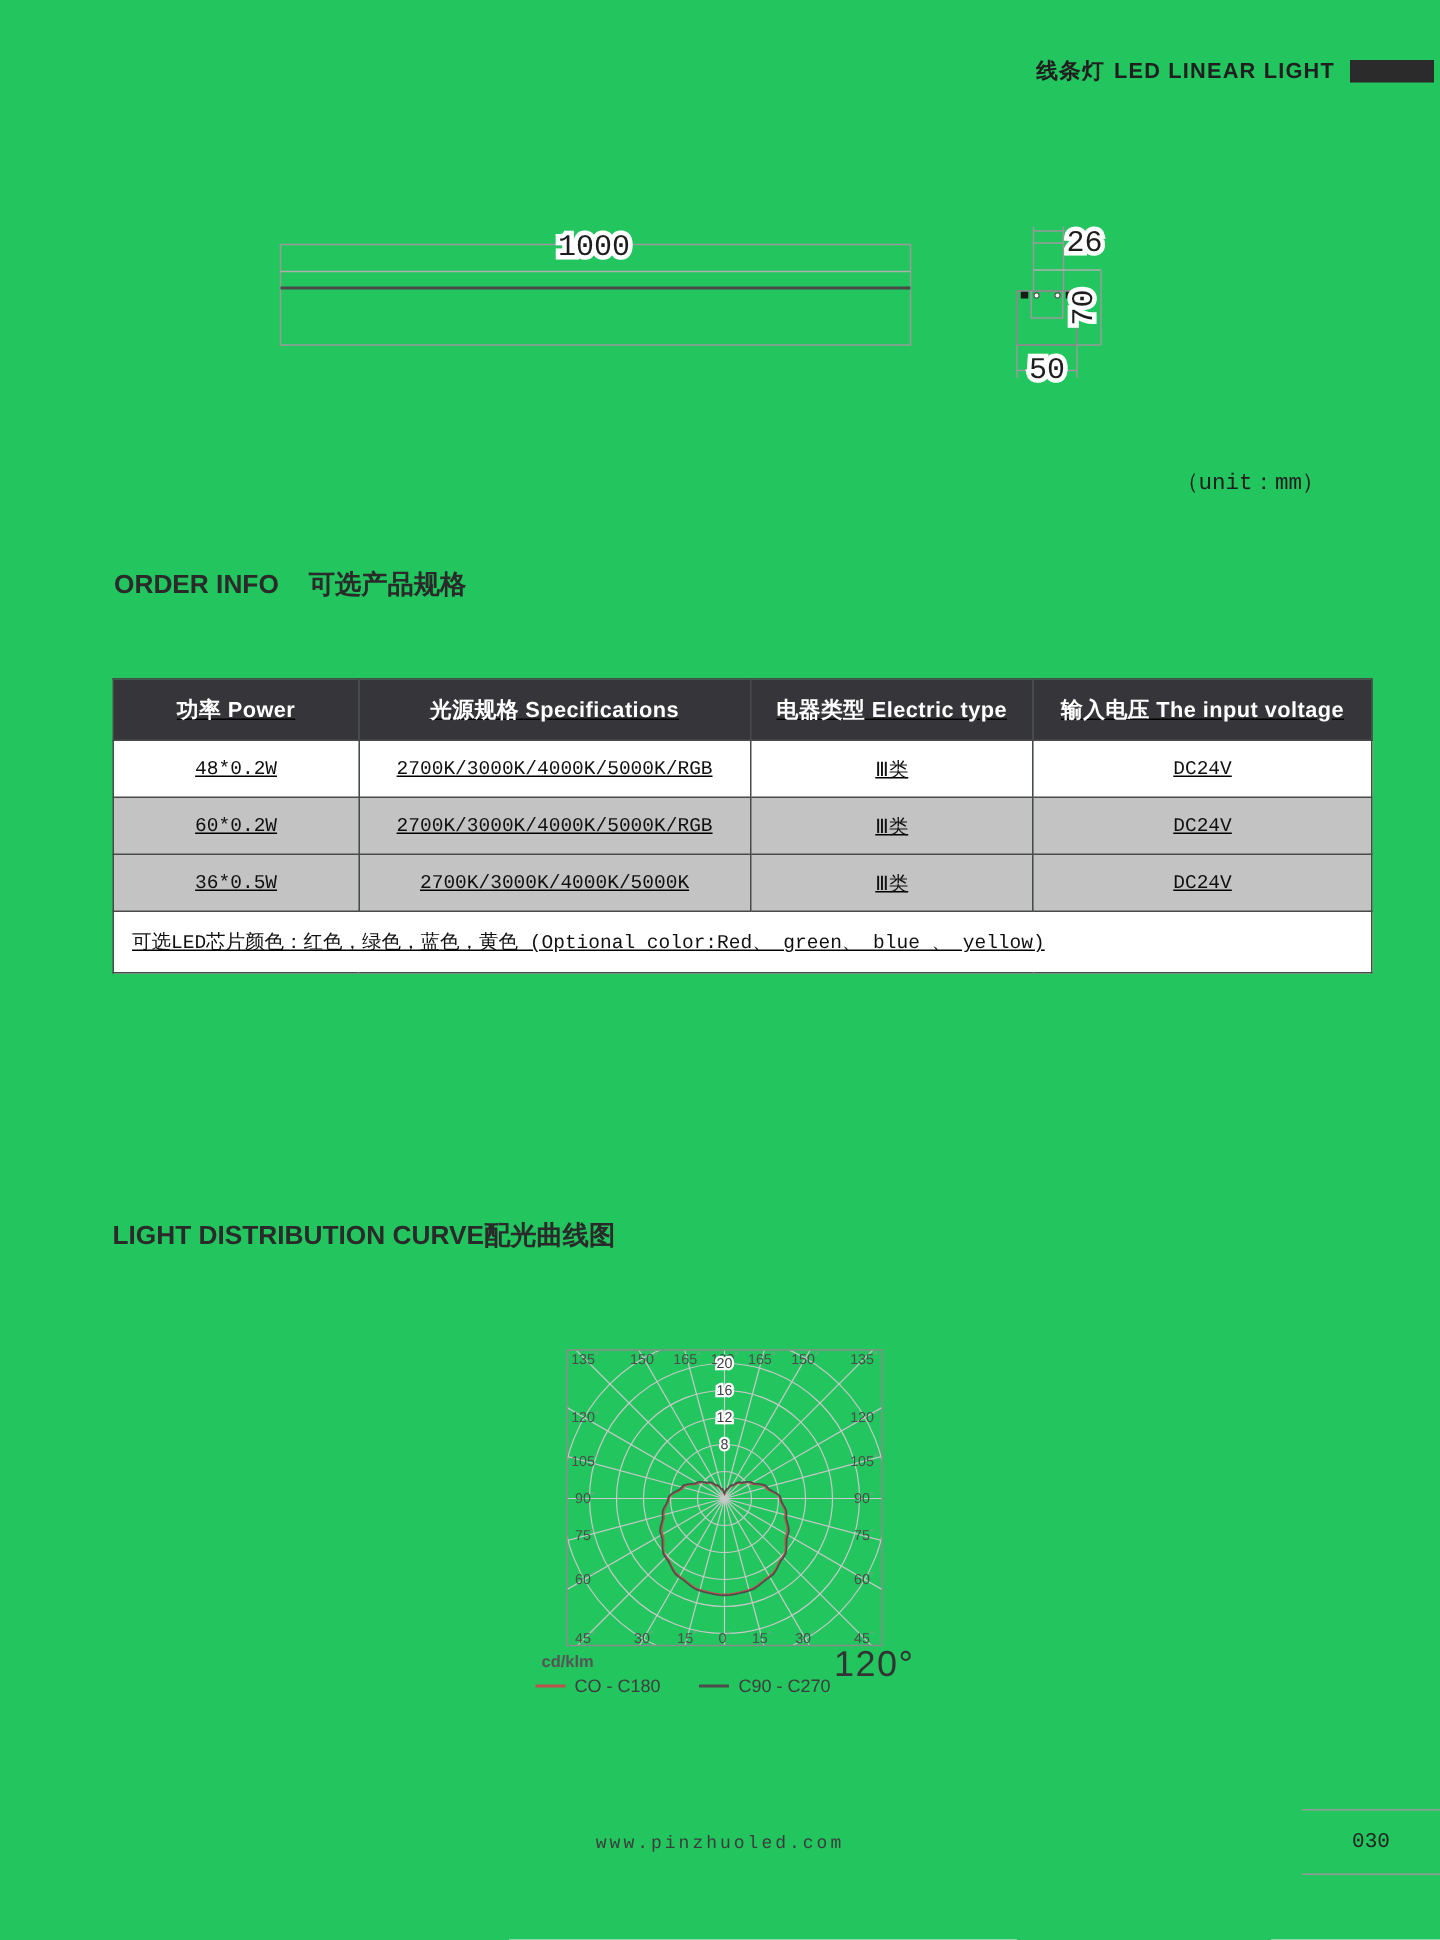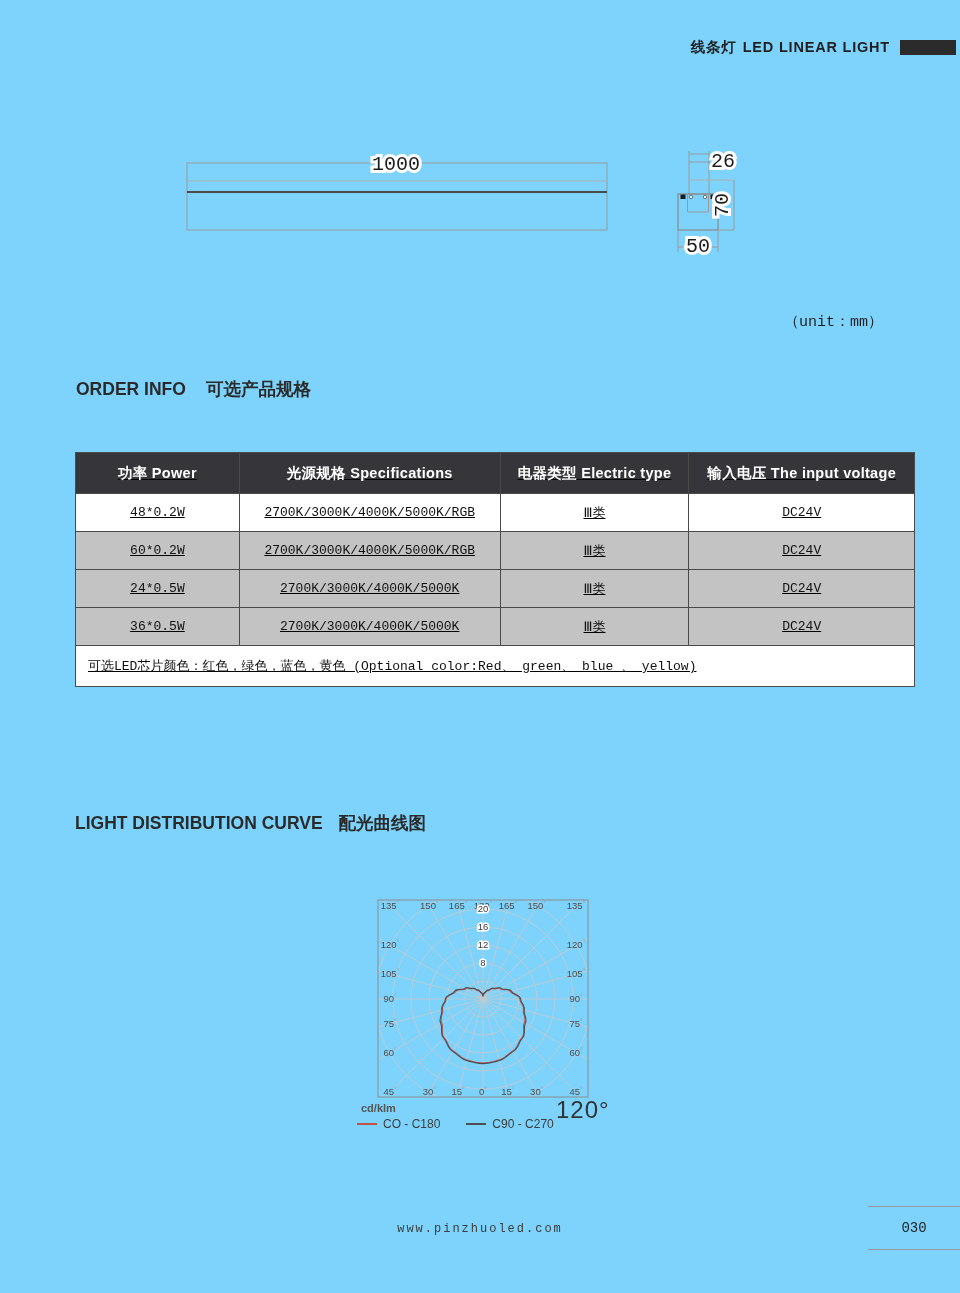"线条灯 LED LINEAR LIGHT" .page { background: #7dd3fc -> #22c55e }
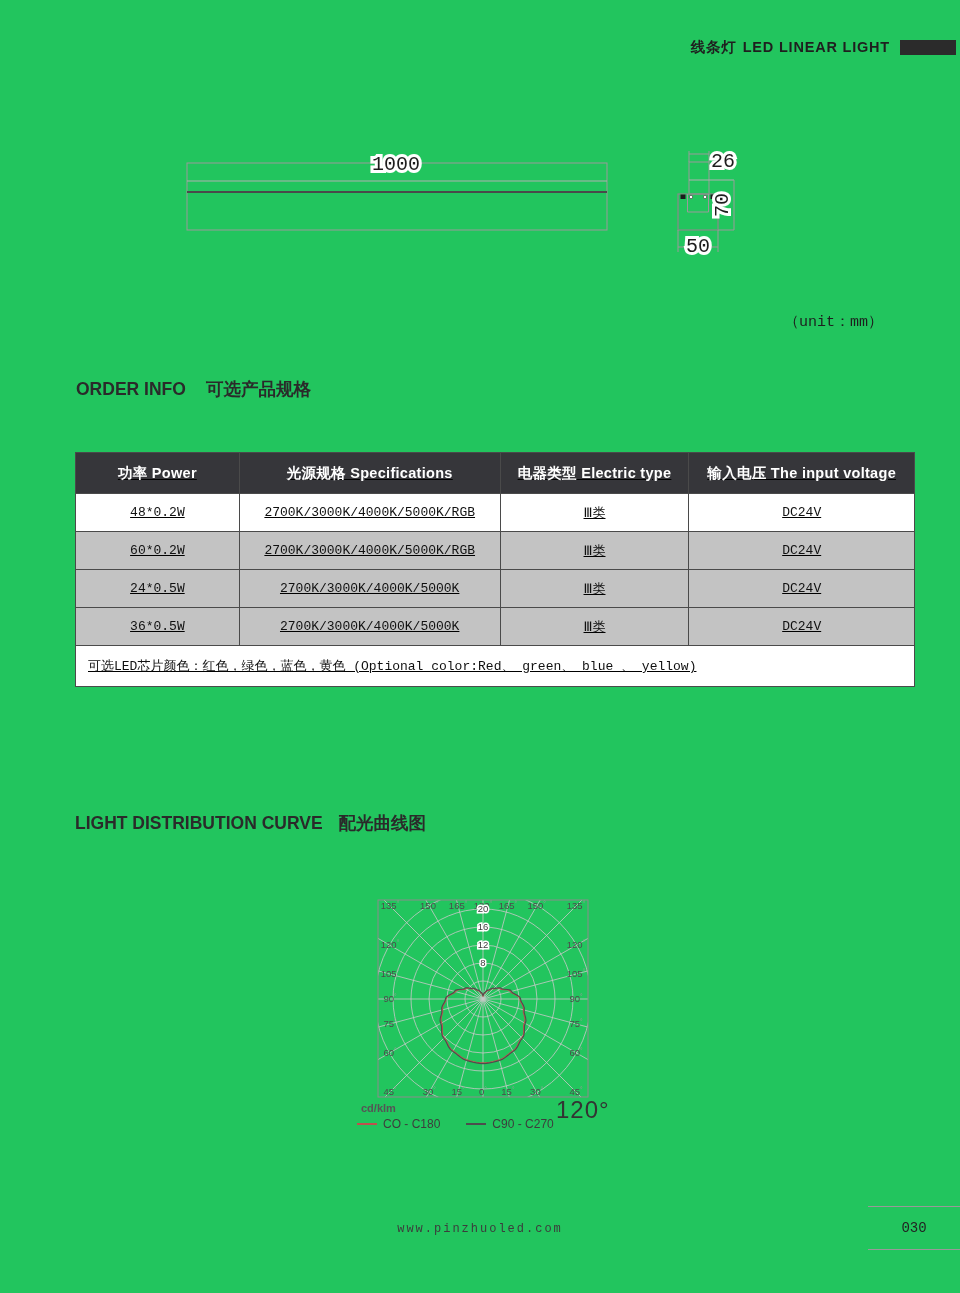"24*0.5W" tr.shaded { html: <tr> <td>24*0.5W</td> <td>2700K/3000K/4000K/5000K</td> <td>Ⅲ类</td> <td>DC24V</td> </tr> -> none }
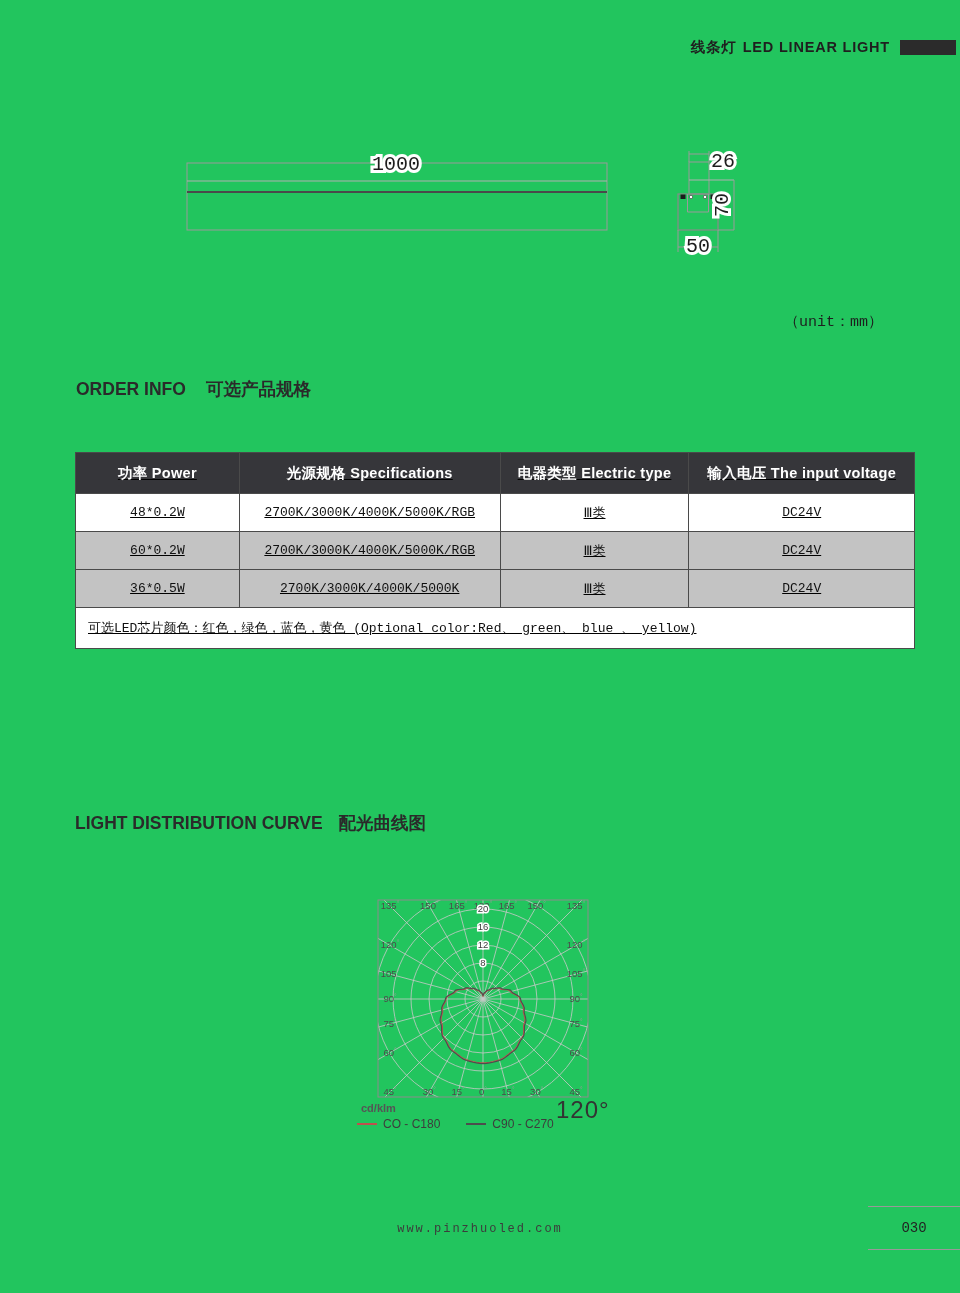"LIGHT DISTRIBUTION CURVE" #curve-heading { gap: 16px -> 0 }
